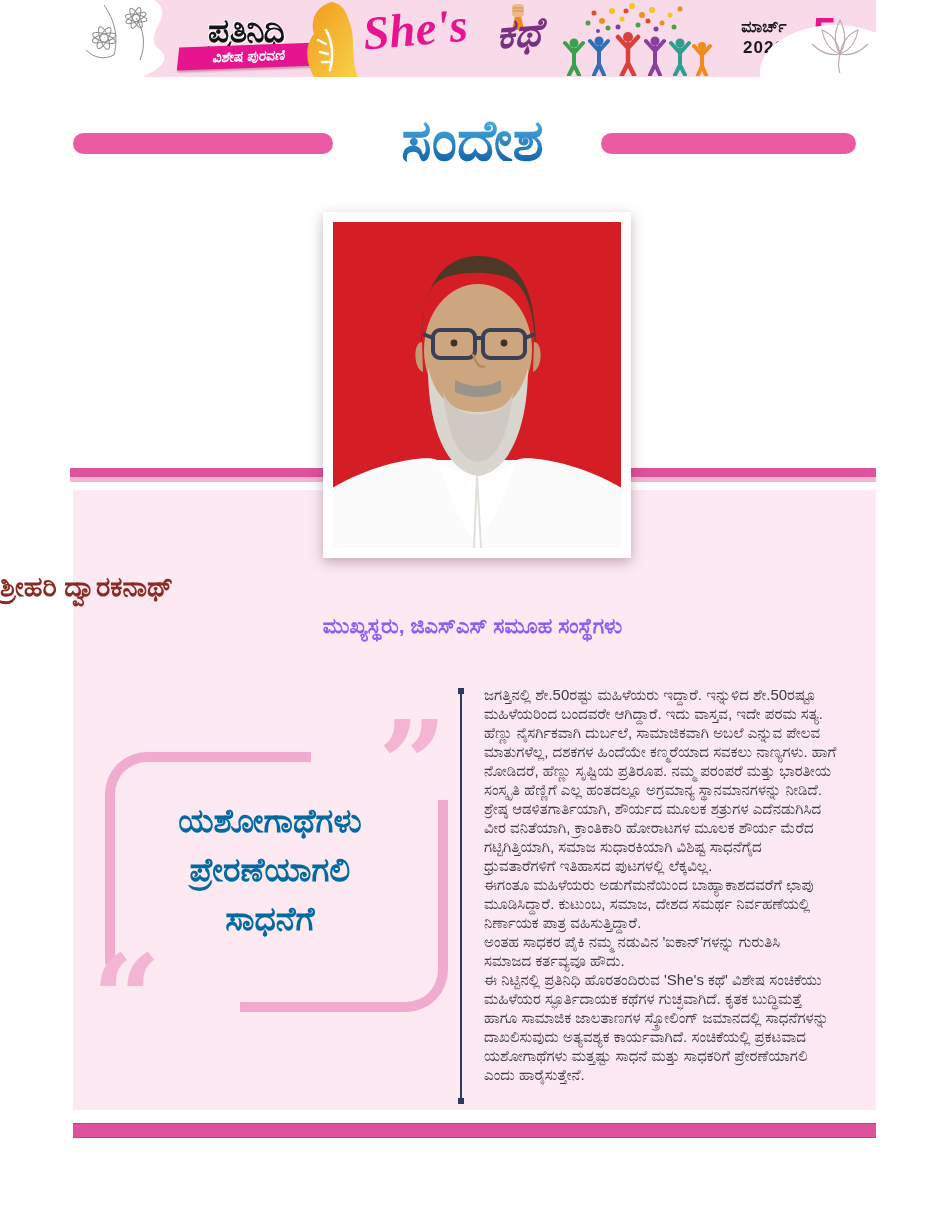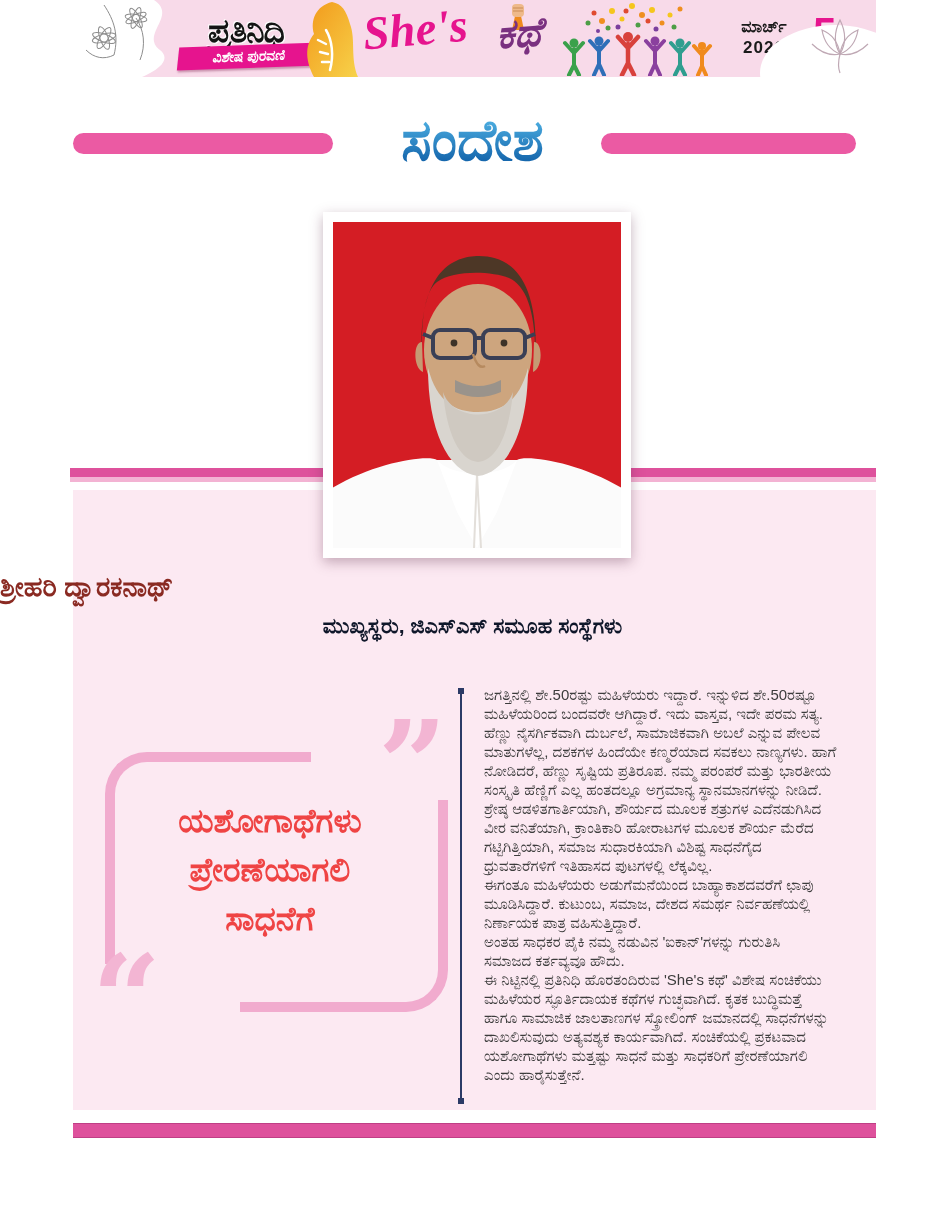"ಮುಖ್ಯಸ್ಥರು, ಜಿಎಸ್‌ಎಸ್ ಸಮೂಹ ಸಂಸ್ಥೆಗಳು" .author-role { color: #0f172a -> #8b5cf6 }
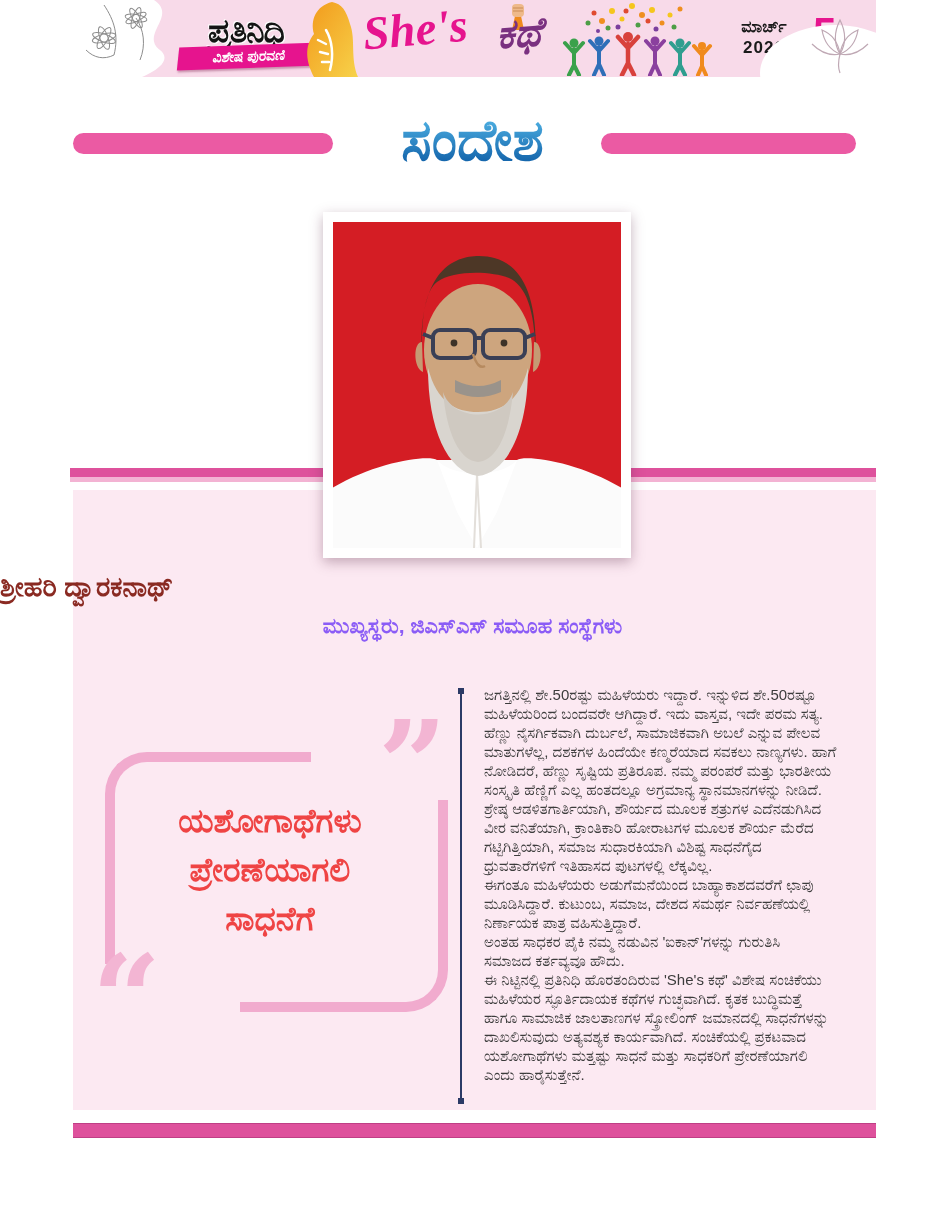"ಯಶೋಗಾಥೆಗಳು" .quote-text { color: #ef4444 -> #0369a1 }
